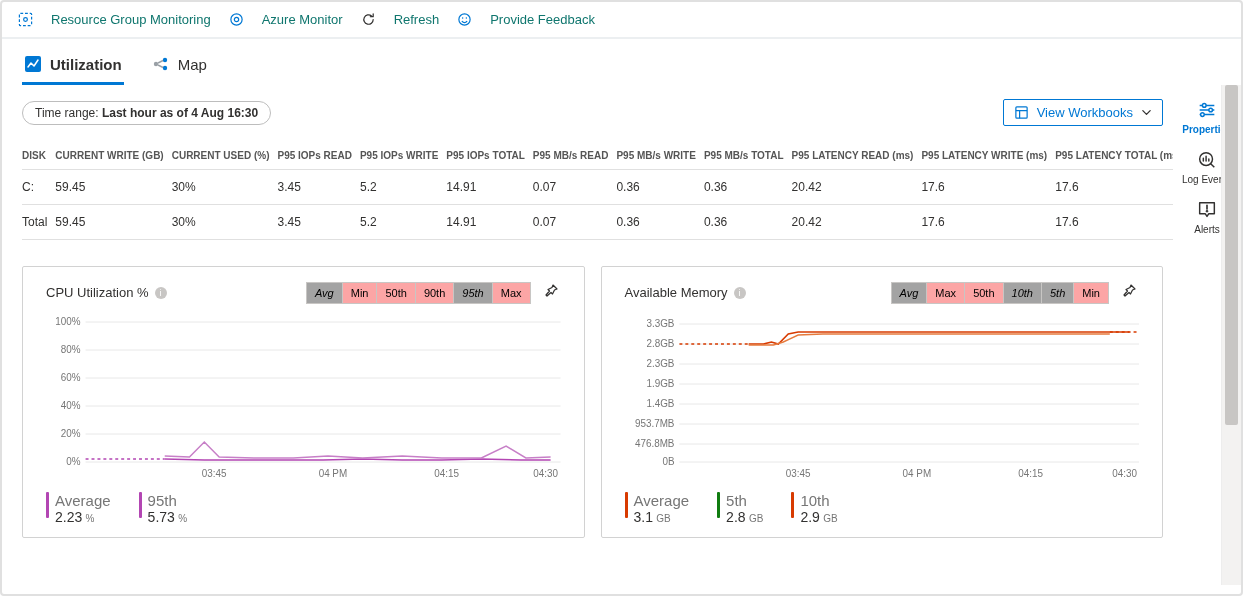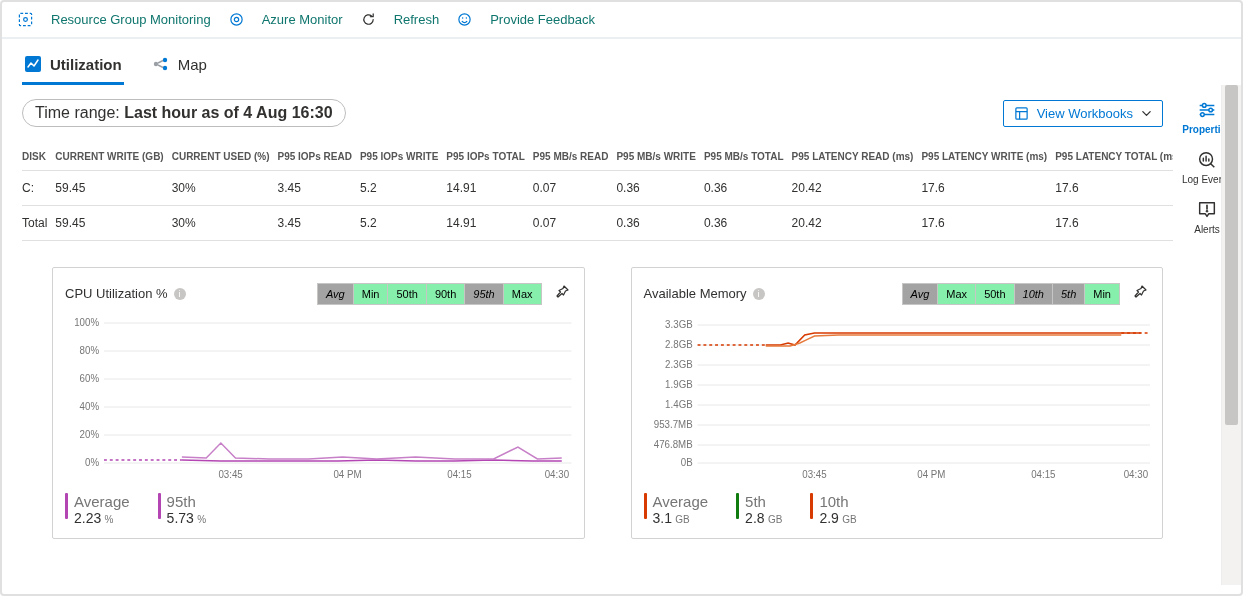"Time range: Last hour as" .time-pill { font-size: 16px -> 12px }
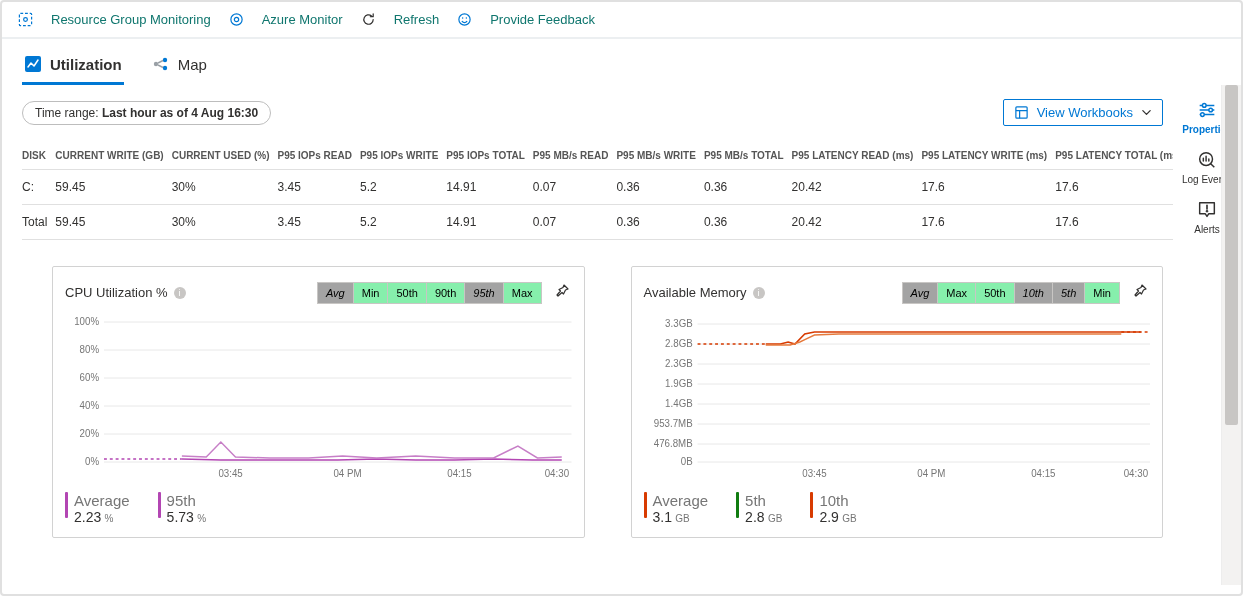"CPU Utilization %" .chart-card { margin-left: 30px -> none; padding: 14px 12px 12px -> 14px 23px 12px }
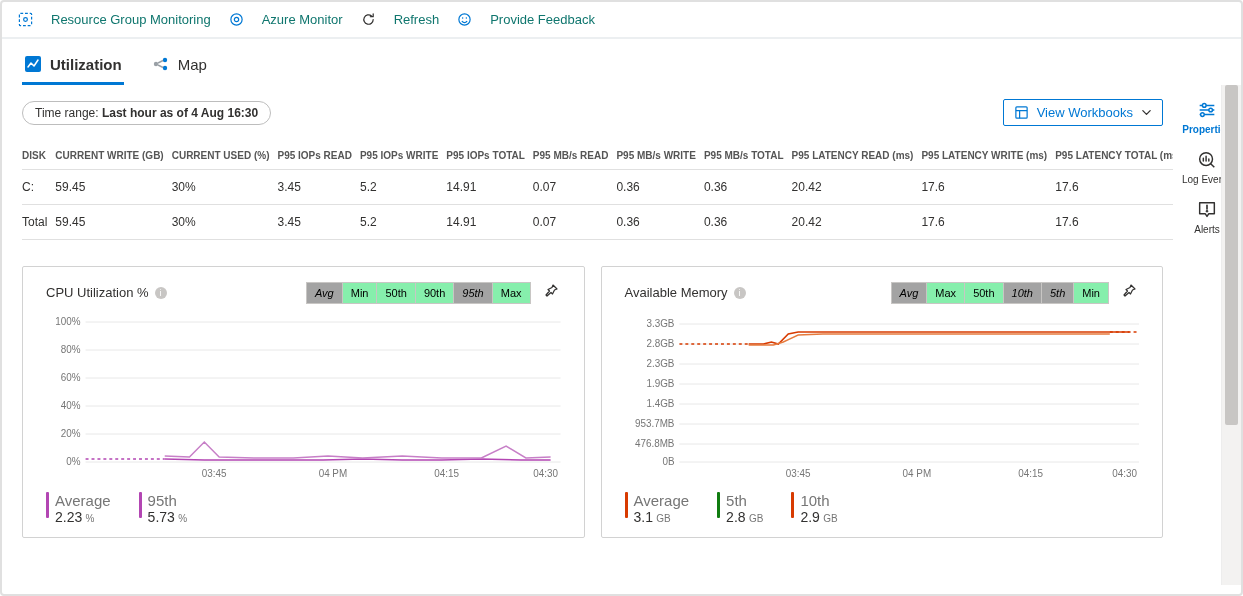"Min" .seg button { background: #86efac -> #fca5a5 }
